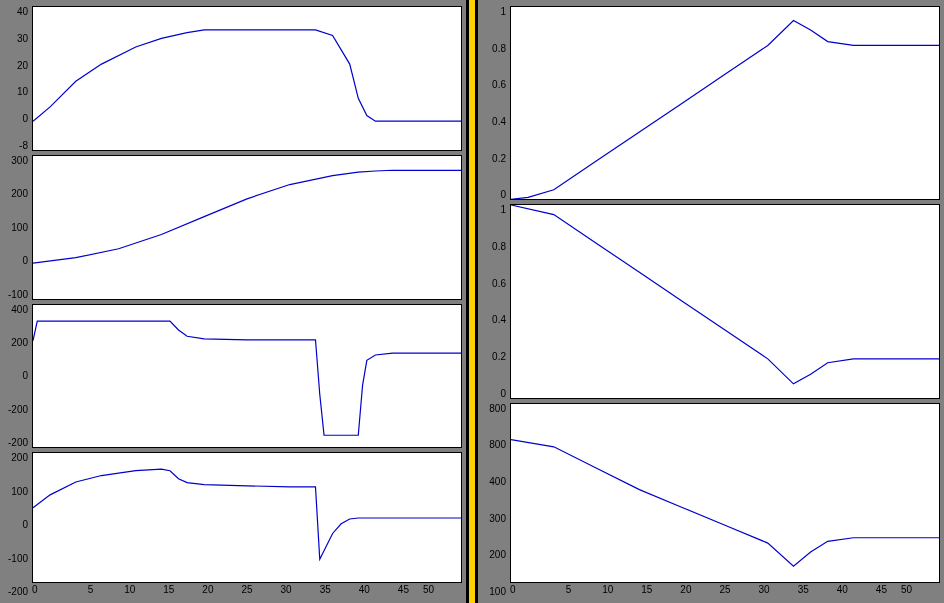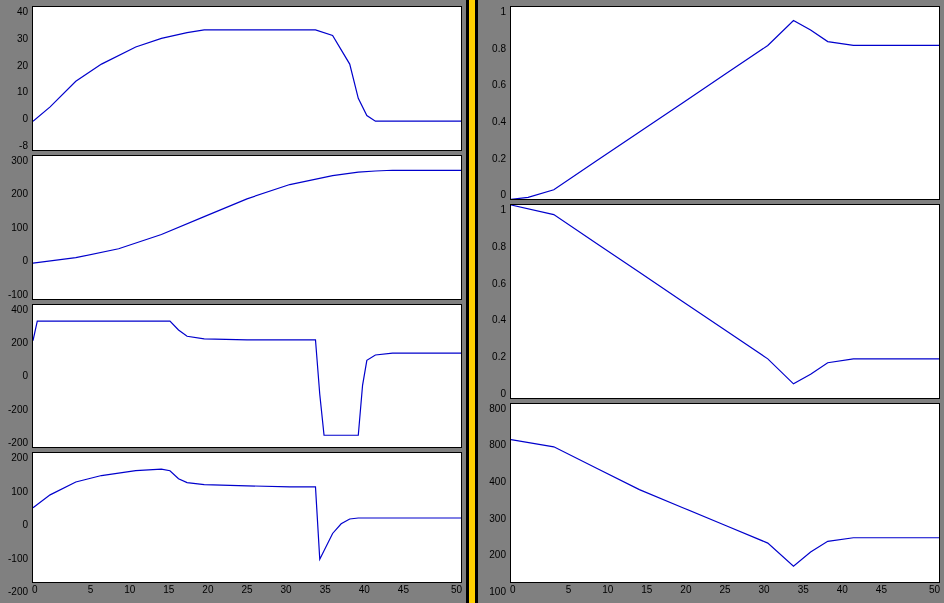"50" .xaxis span:last-child { text-align: right -> left }
